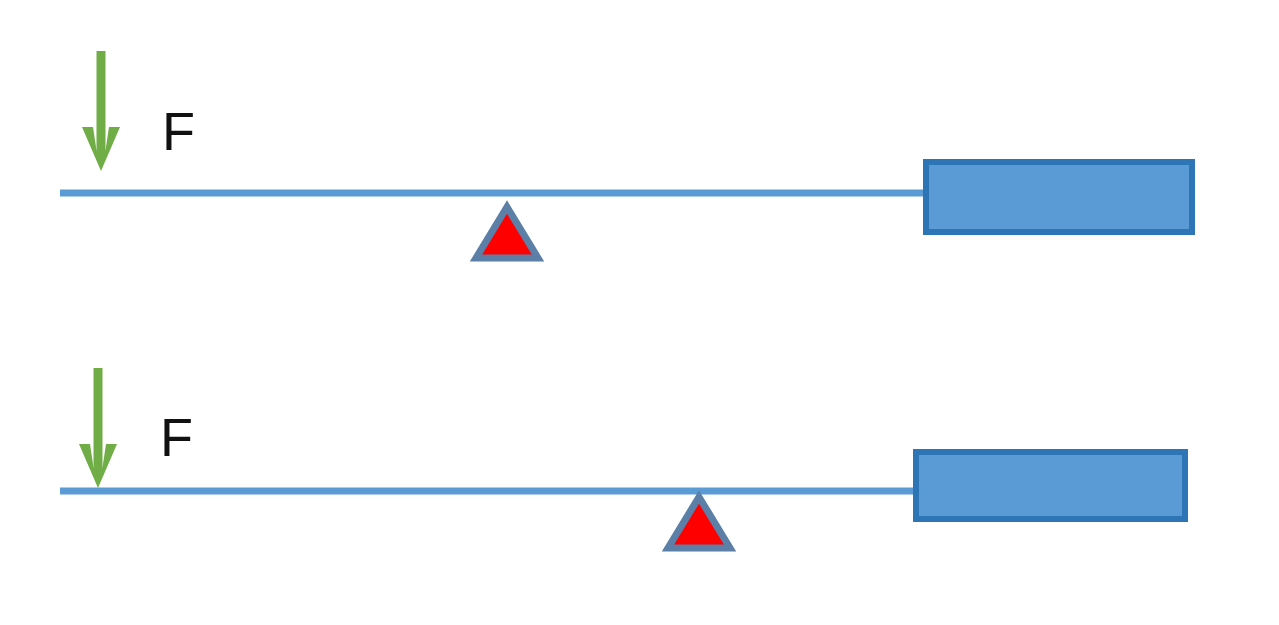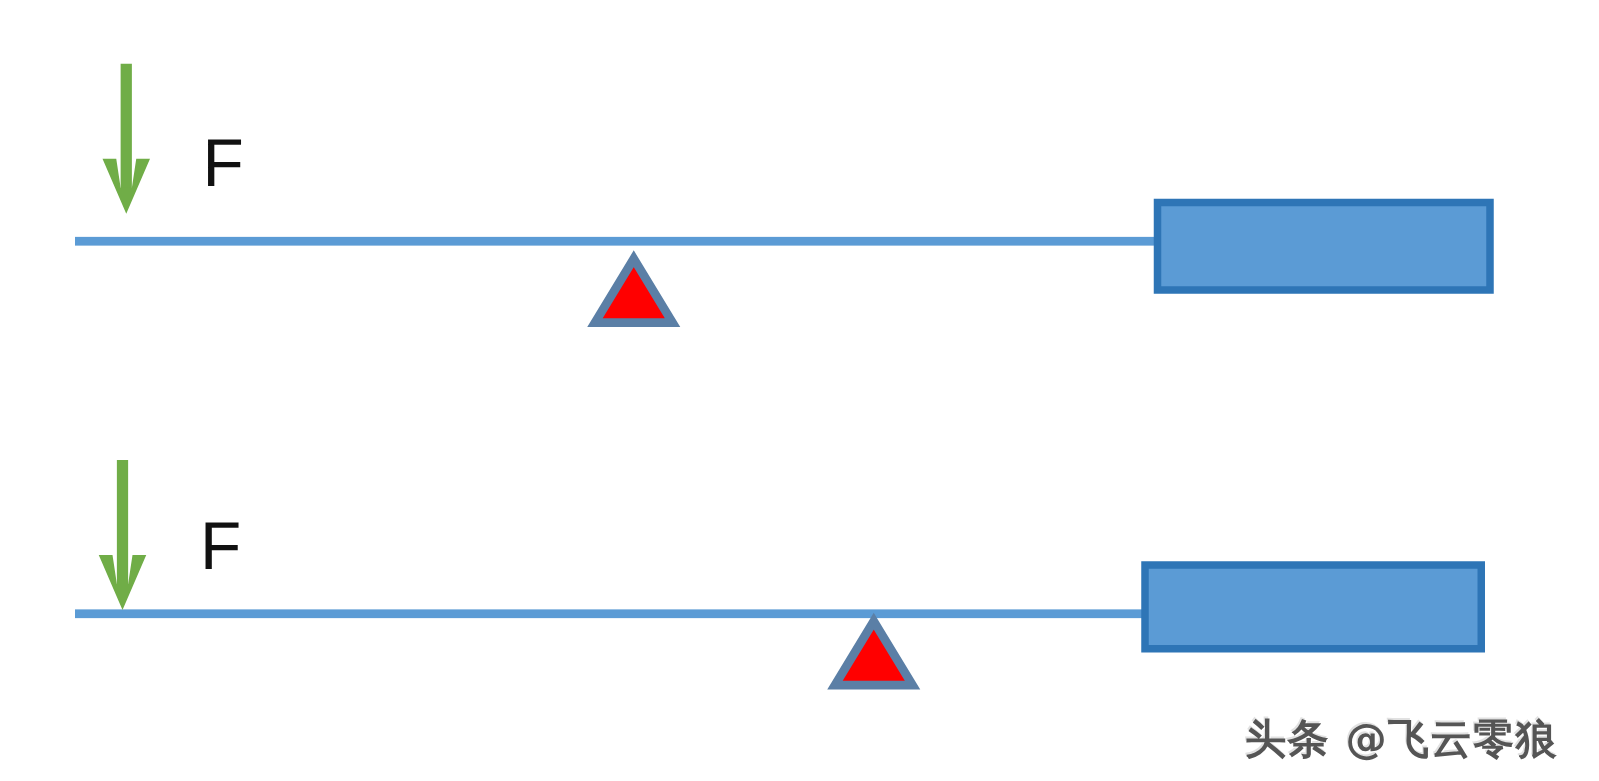"头条 @飞云零狼" div.watermark { html: <div>头条 @飞云零狼</div> -> none }
